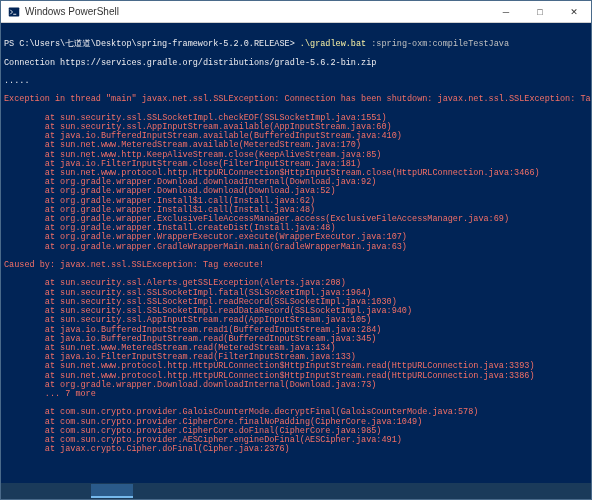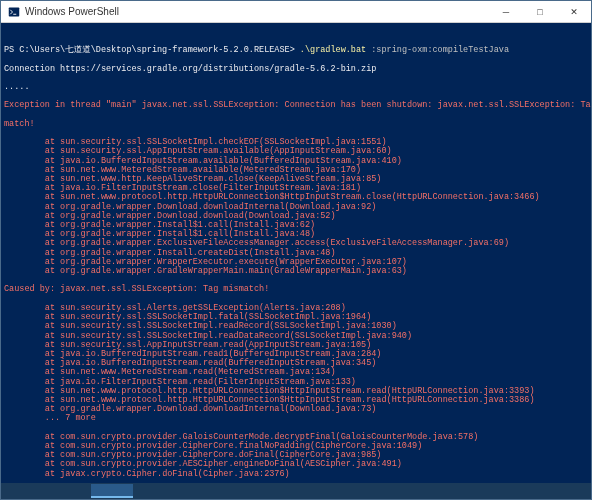"PS" .terminal { padding: 14px 3px -> 8px 3px }
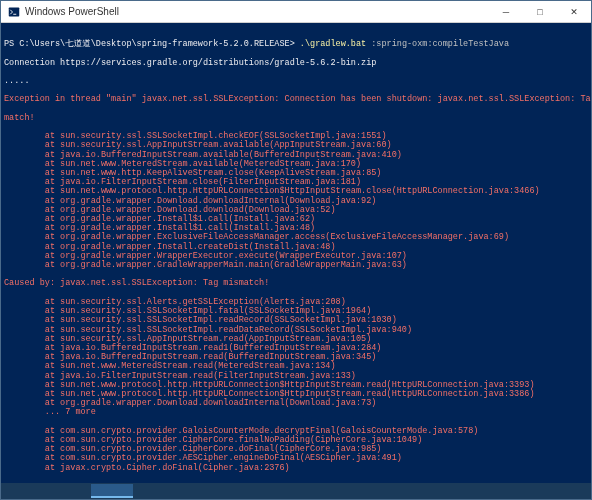"match!" div.line { html: <div>match!</div> -> none }
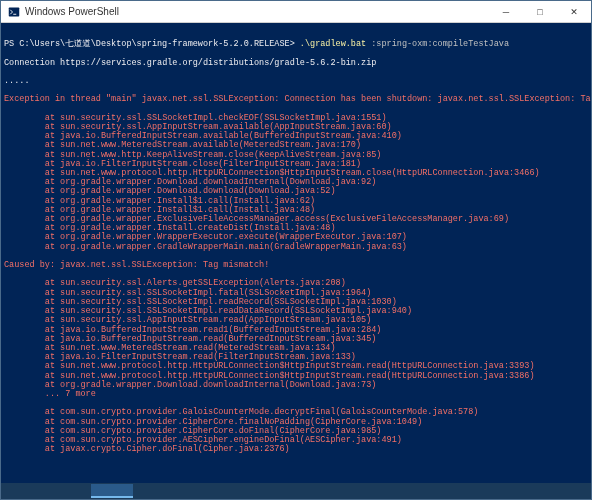"Caused by: javax.net.ssl.SSLException:" div.line { text: mismatch -> execute }
